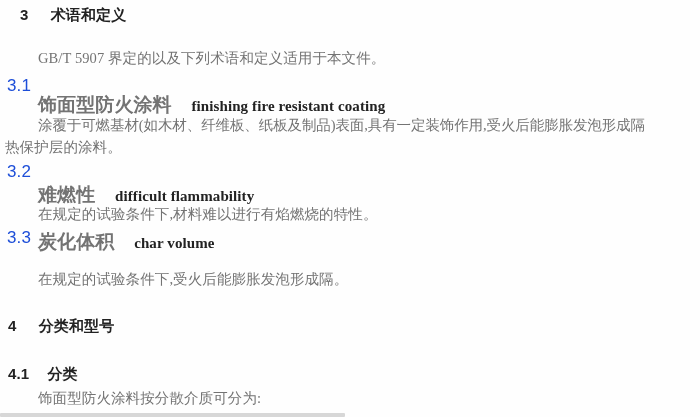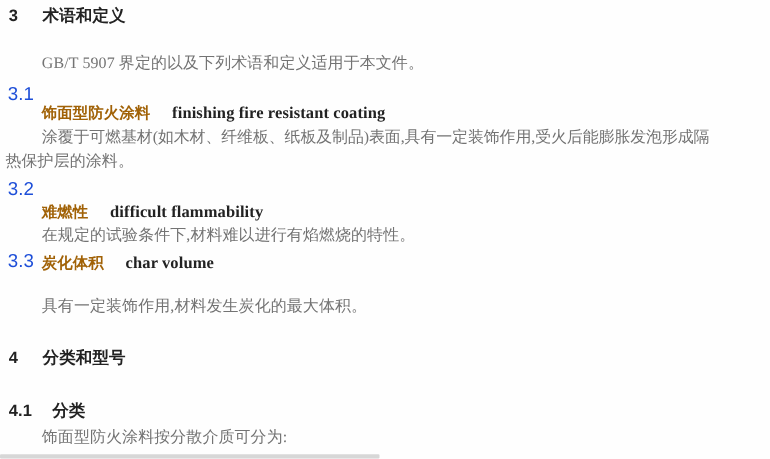"3 术语和定义" div.ln { left: 8px -> 20px }
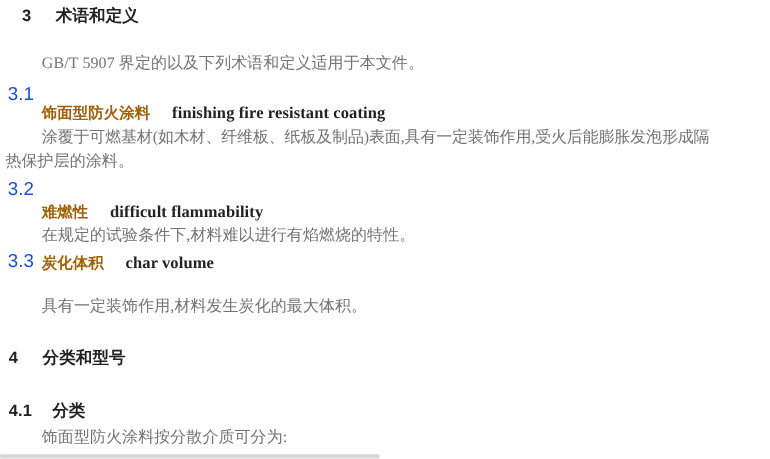"饰面型防火涂料" .term-zh { color: #a16207 -> #737373; font-size: 14px -> 19px }
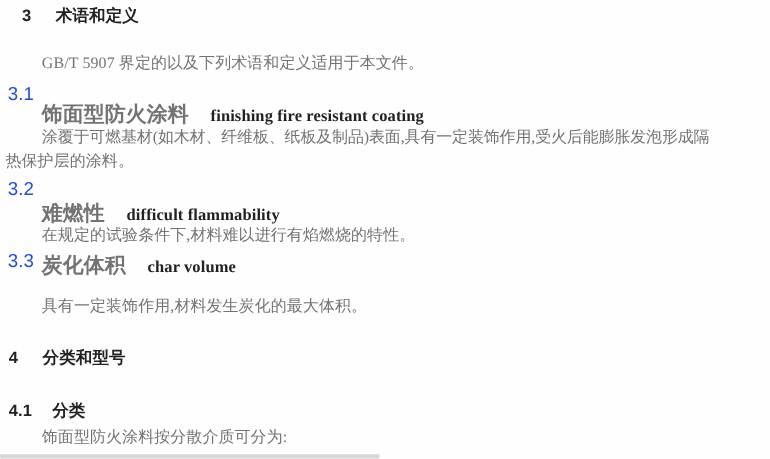"具有一定装饰作用,材料发生炭化的最大体积。" div.ln { text: 具有一定装饰作用,材料发生炭化的最大体积 -> 在规定的试验条件下,受火后能膨胀发泡形成隔 }
